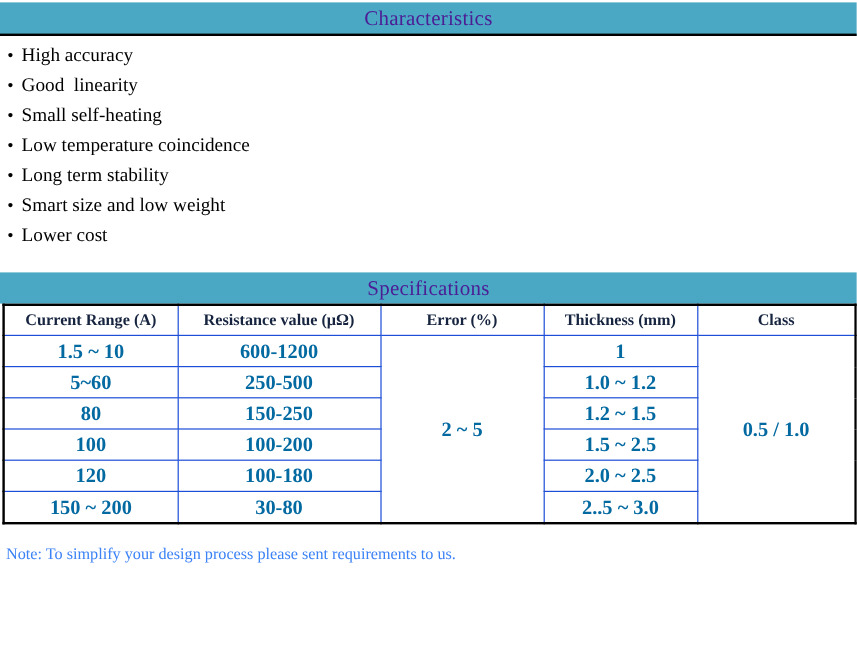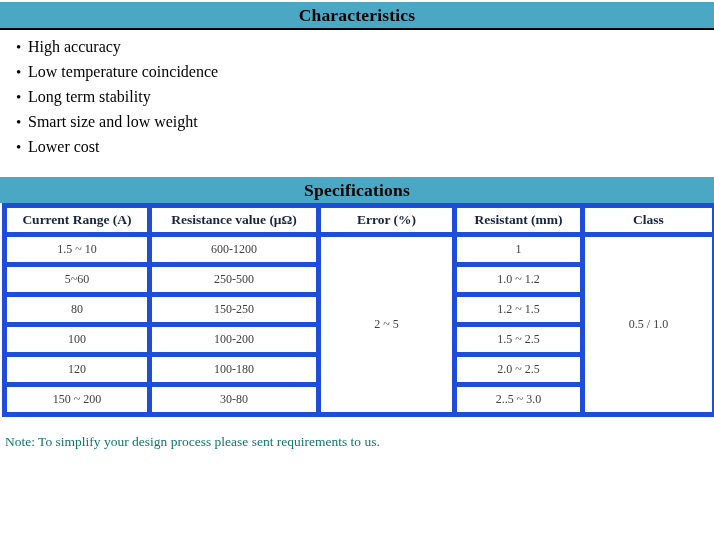"Characteristics" .band { color: #000000 -> #4c1d95; font-weight: bold -> normal }
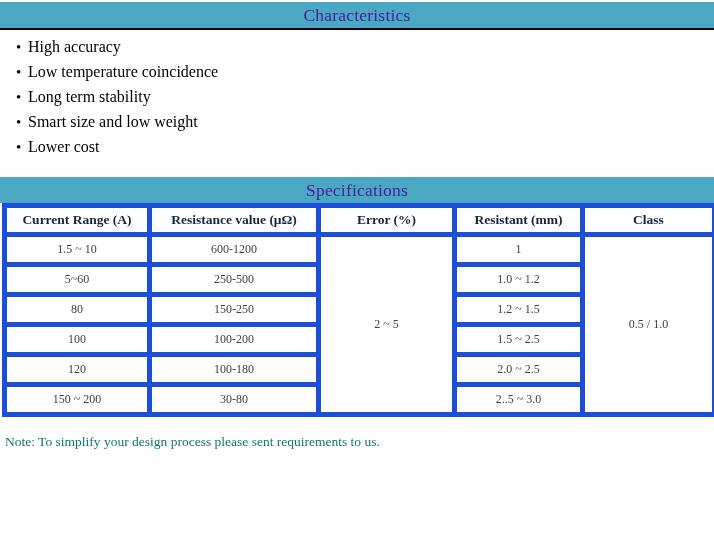"• High accuracy" ul.char-list { padding: 0 0 0 16px -> 0 0 0 6px }
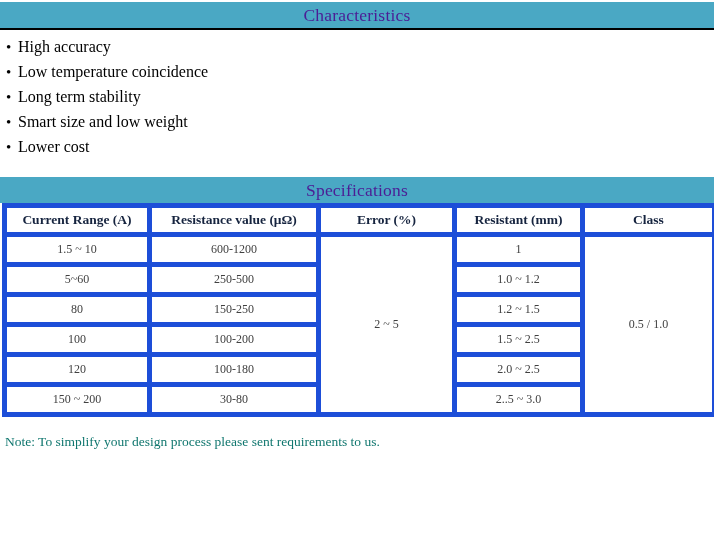"• Good linearity" li { html: none -> <li><span>•</span><span>Good linearity</span></li> }
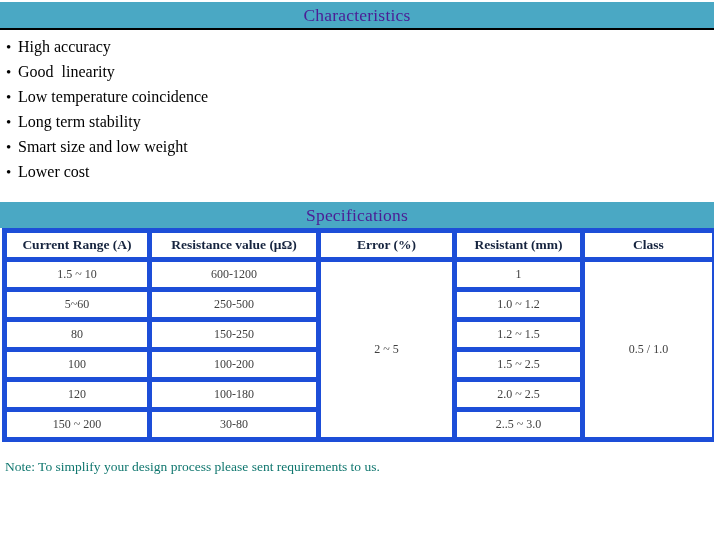"• Small self-heating" li { html: none -> <li><span>•</span><span>Small self-heating</span></li> }
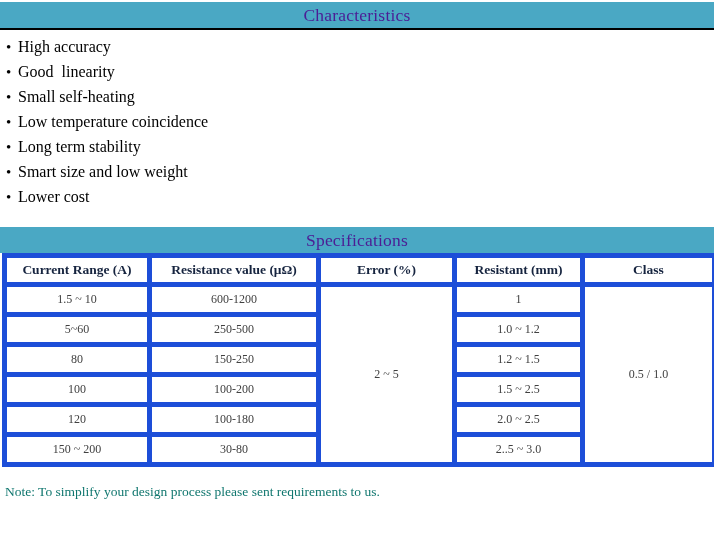"Current Range (A)" table.spec-table th, table.spec-table td { border: 5px solid #1d4ed8 -> 1px solid #1d4ed8 }
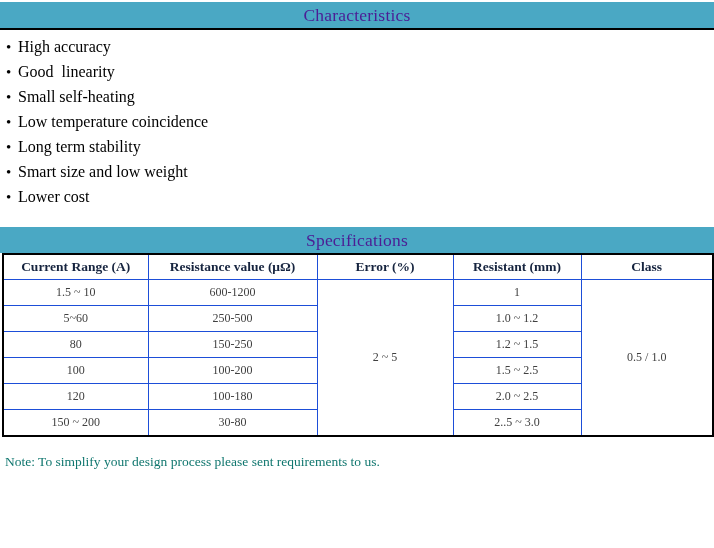"Resistant (mm)" th { text: Resistant -> Thickness }
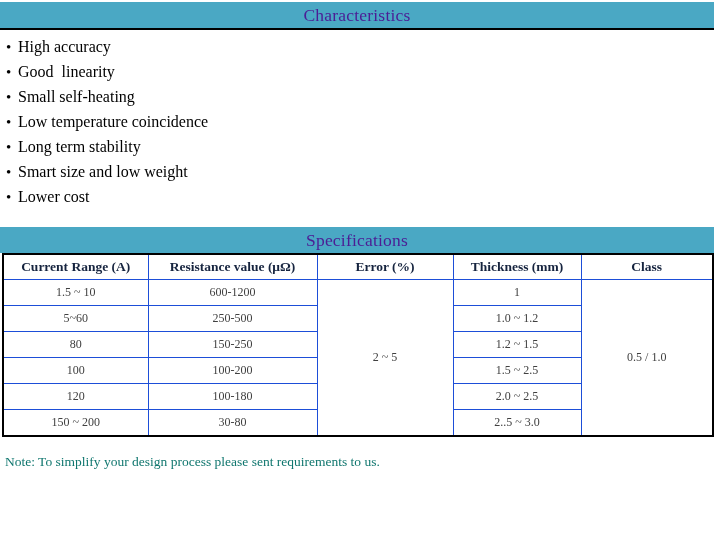"1.5 ~ 10" table.spec-table td { color: #404040 -> #0369a1; font-size: 12px -> 17px; font-weight: none -> bold }
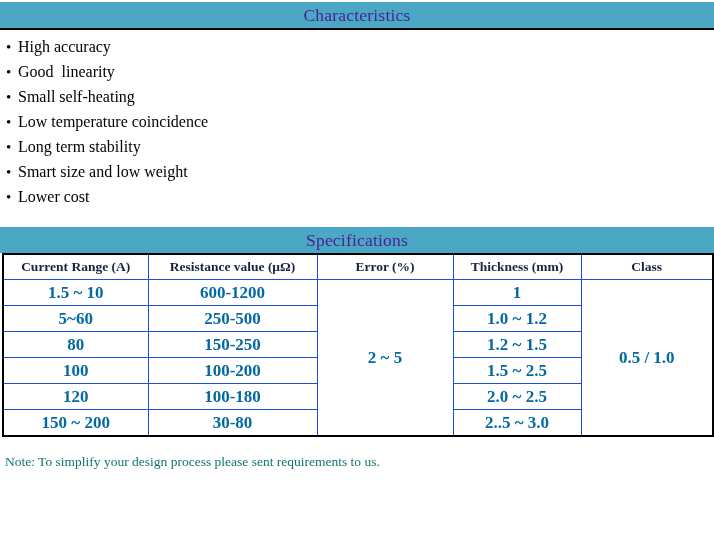"Note: To simplify your design" .note { color: #0f766e -> #3b82f6 }
